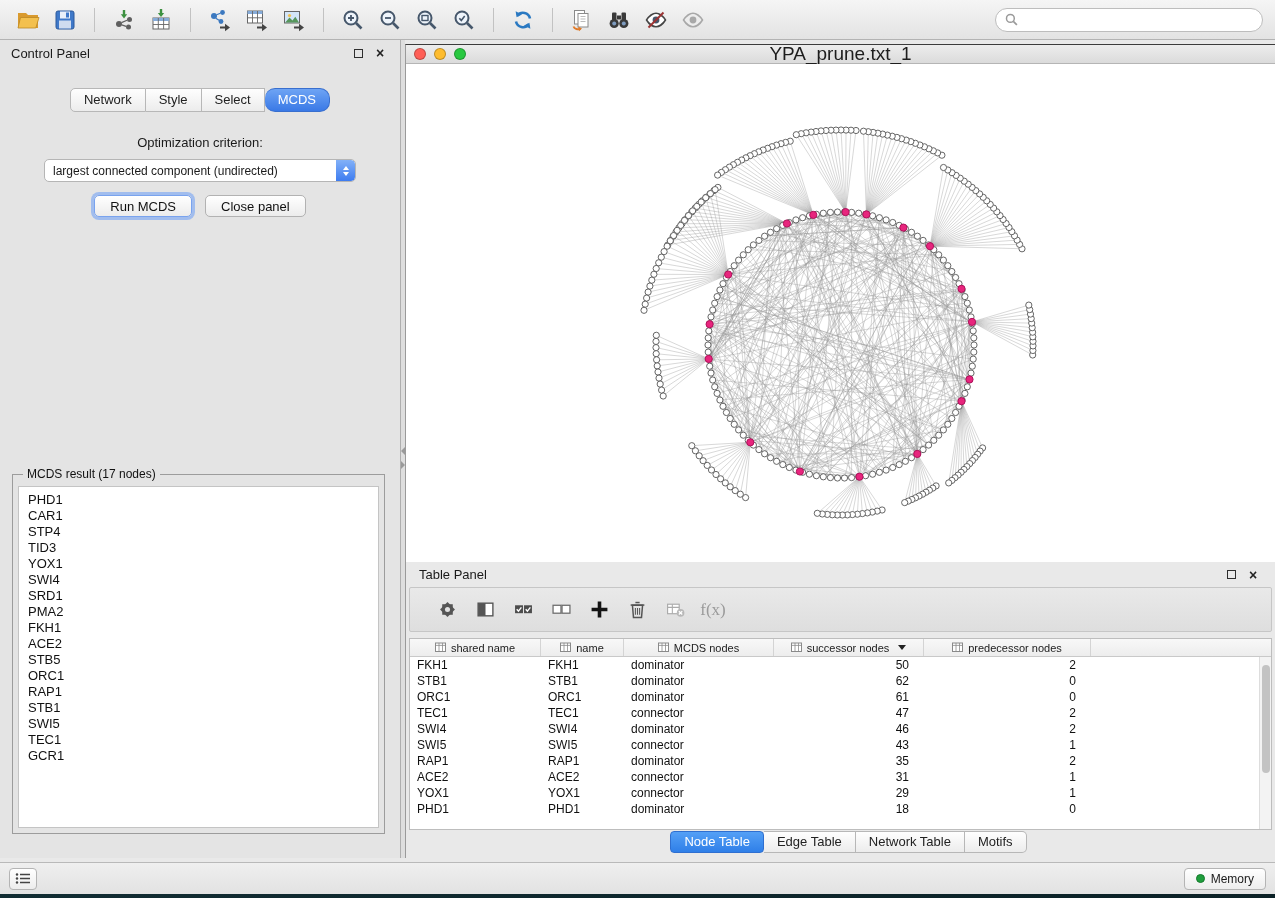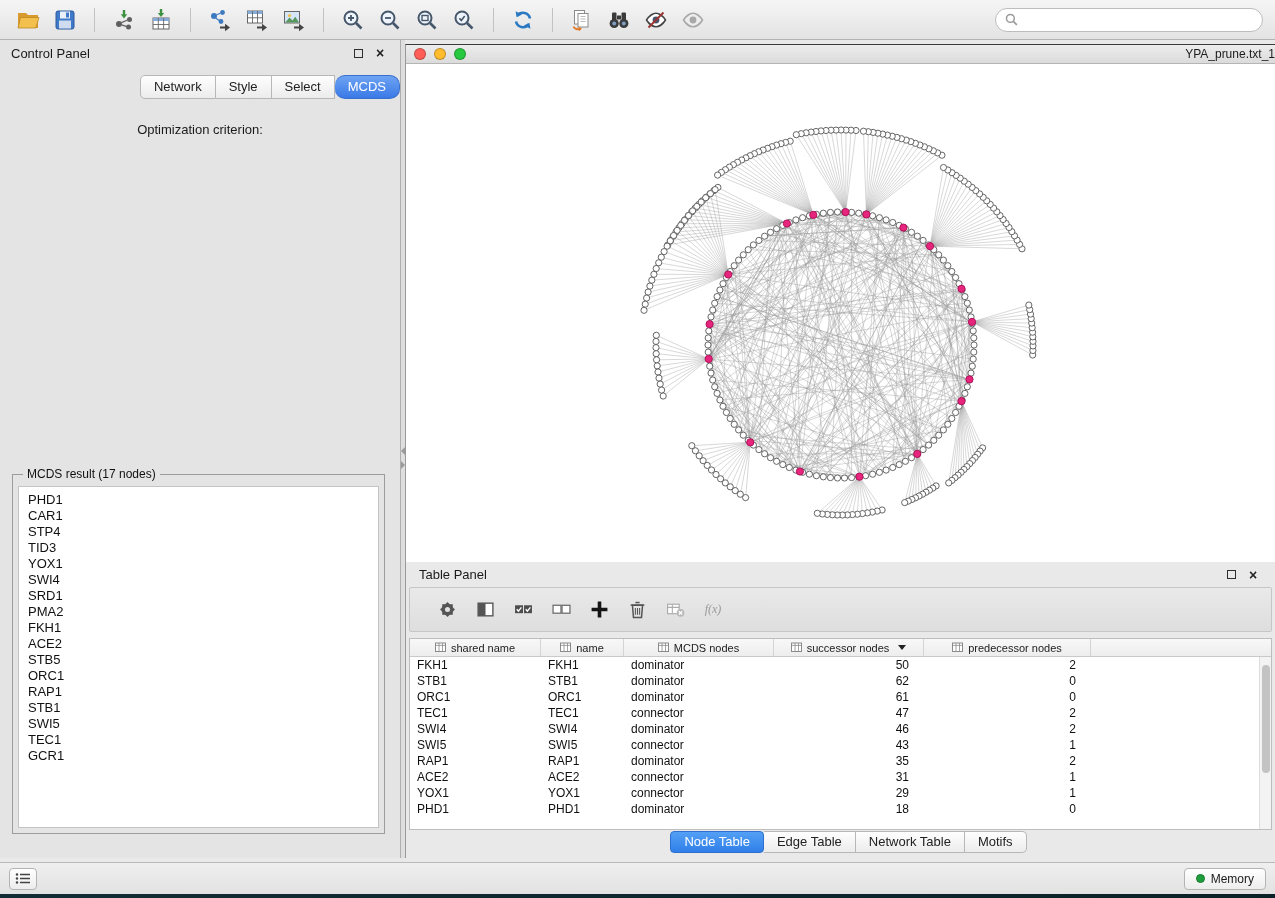"YPA_prune.txt_1" .net-titlebar { font-size: 12px -> 19px; justify-content: flex-end -> center }
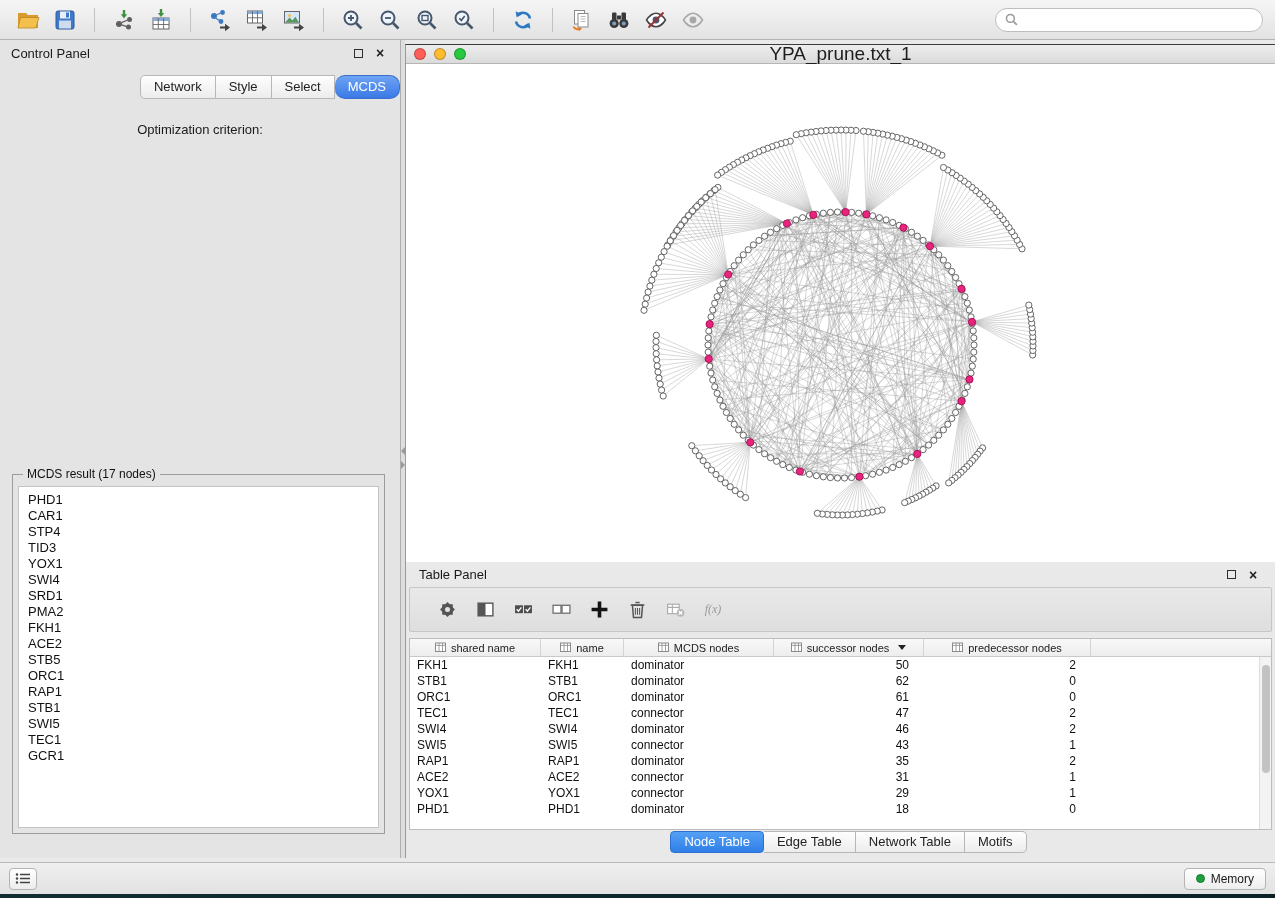"Network" .cp-tabs { justify-content: flex-end -> center; margin-top: 9px -> 22px }
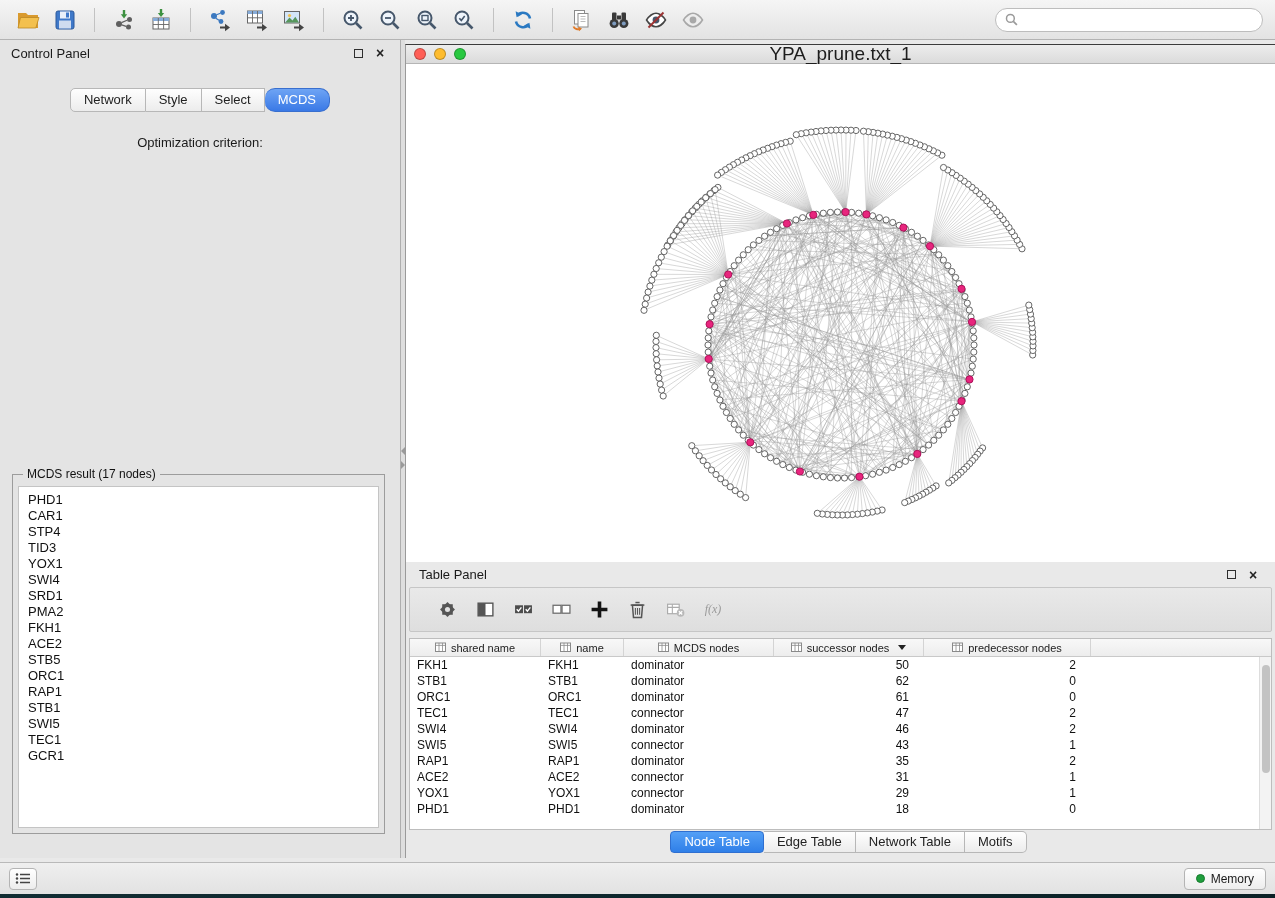"largest connected component (undirected)" div.select-row { html: none -> <div> <div> <span>largest connected component (undirected)</span> <span> <span></span> <span></span> </span> </div> </div> }
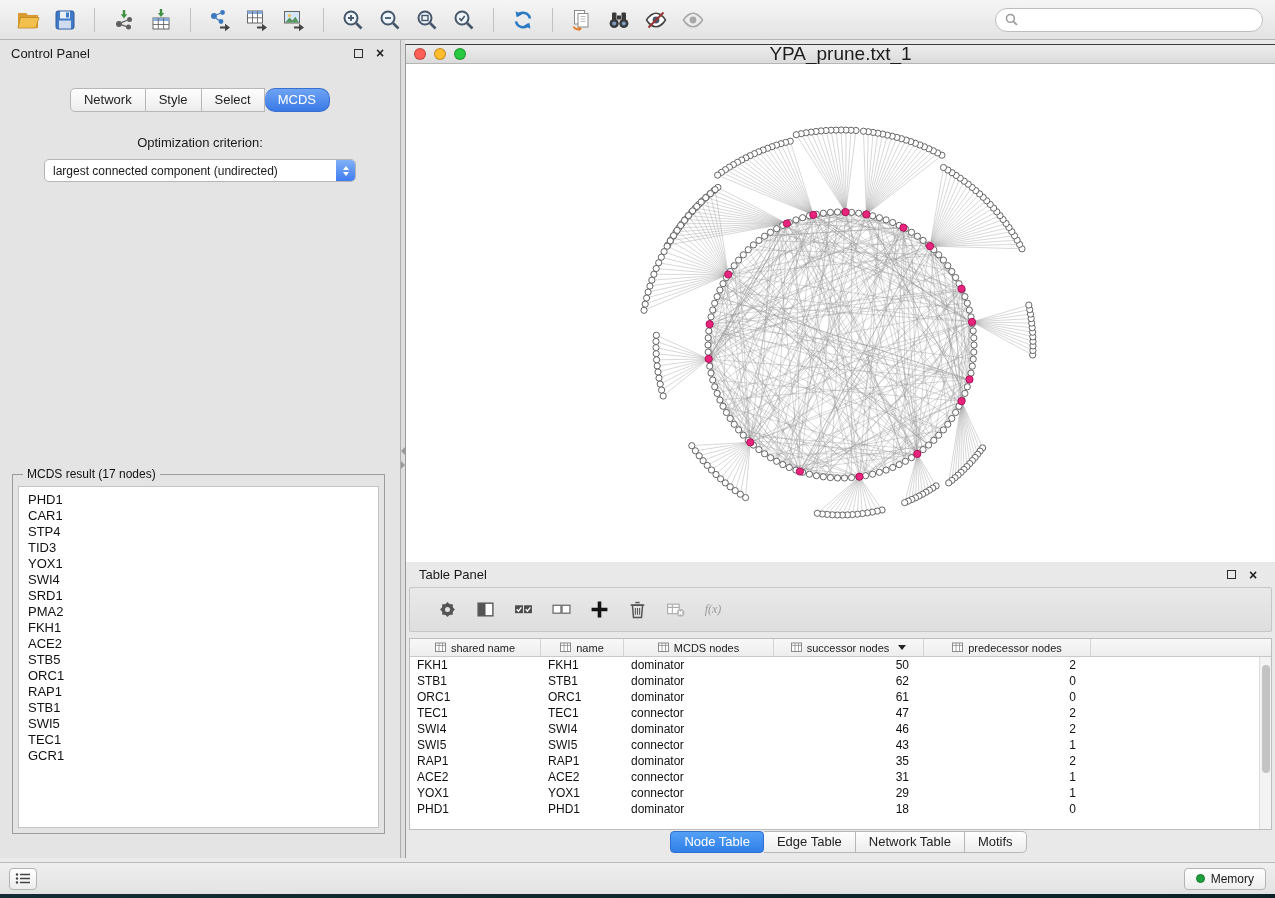"Run MCDS" div.btn-row { html: none -> <div> <button>Run MCDS</button> <button>Close panel</button> </div> }
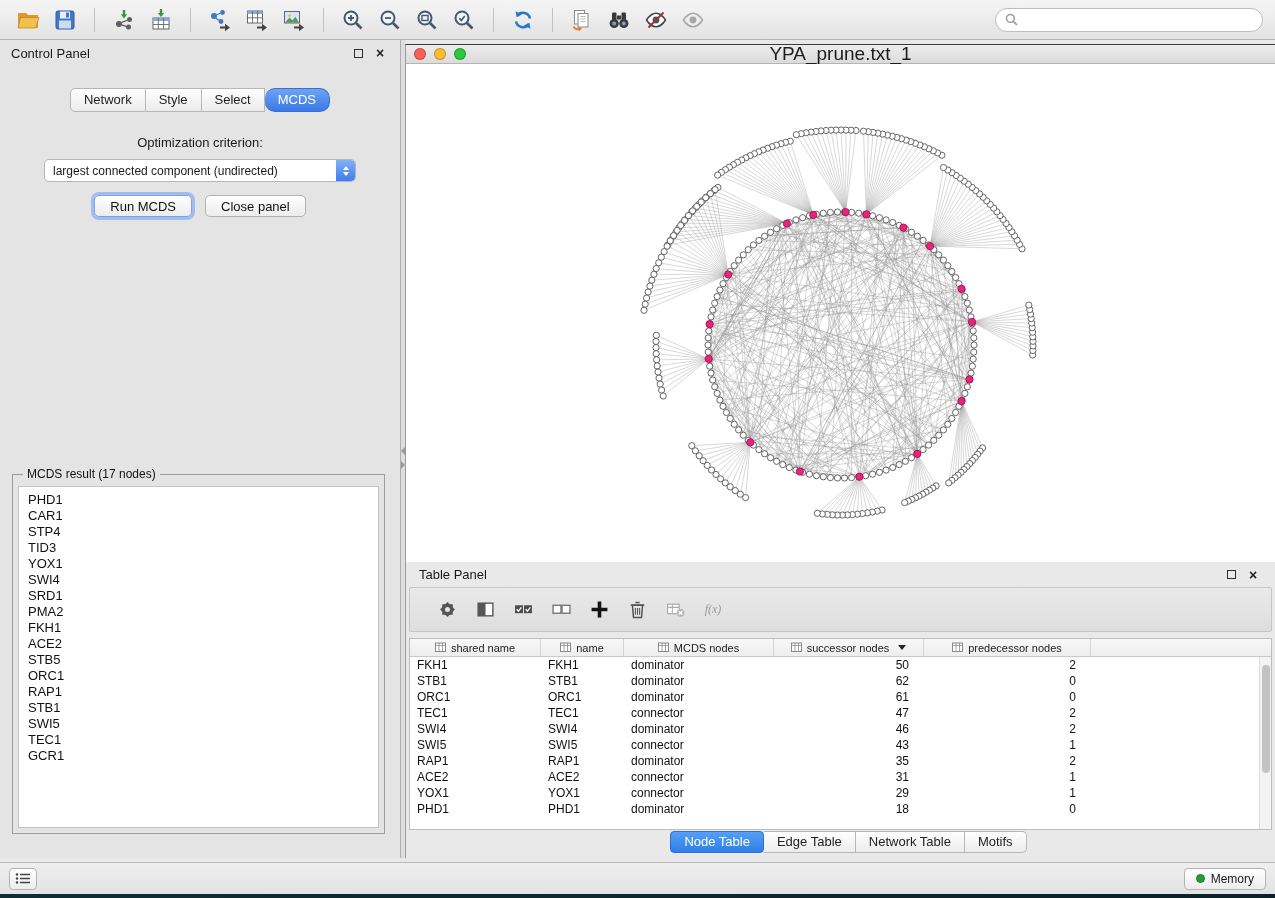"f(x)" .fx-label { font-size: 12px -> 17px; font-style: italic -> none }
